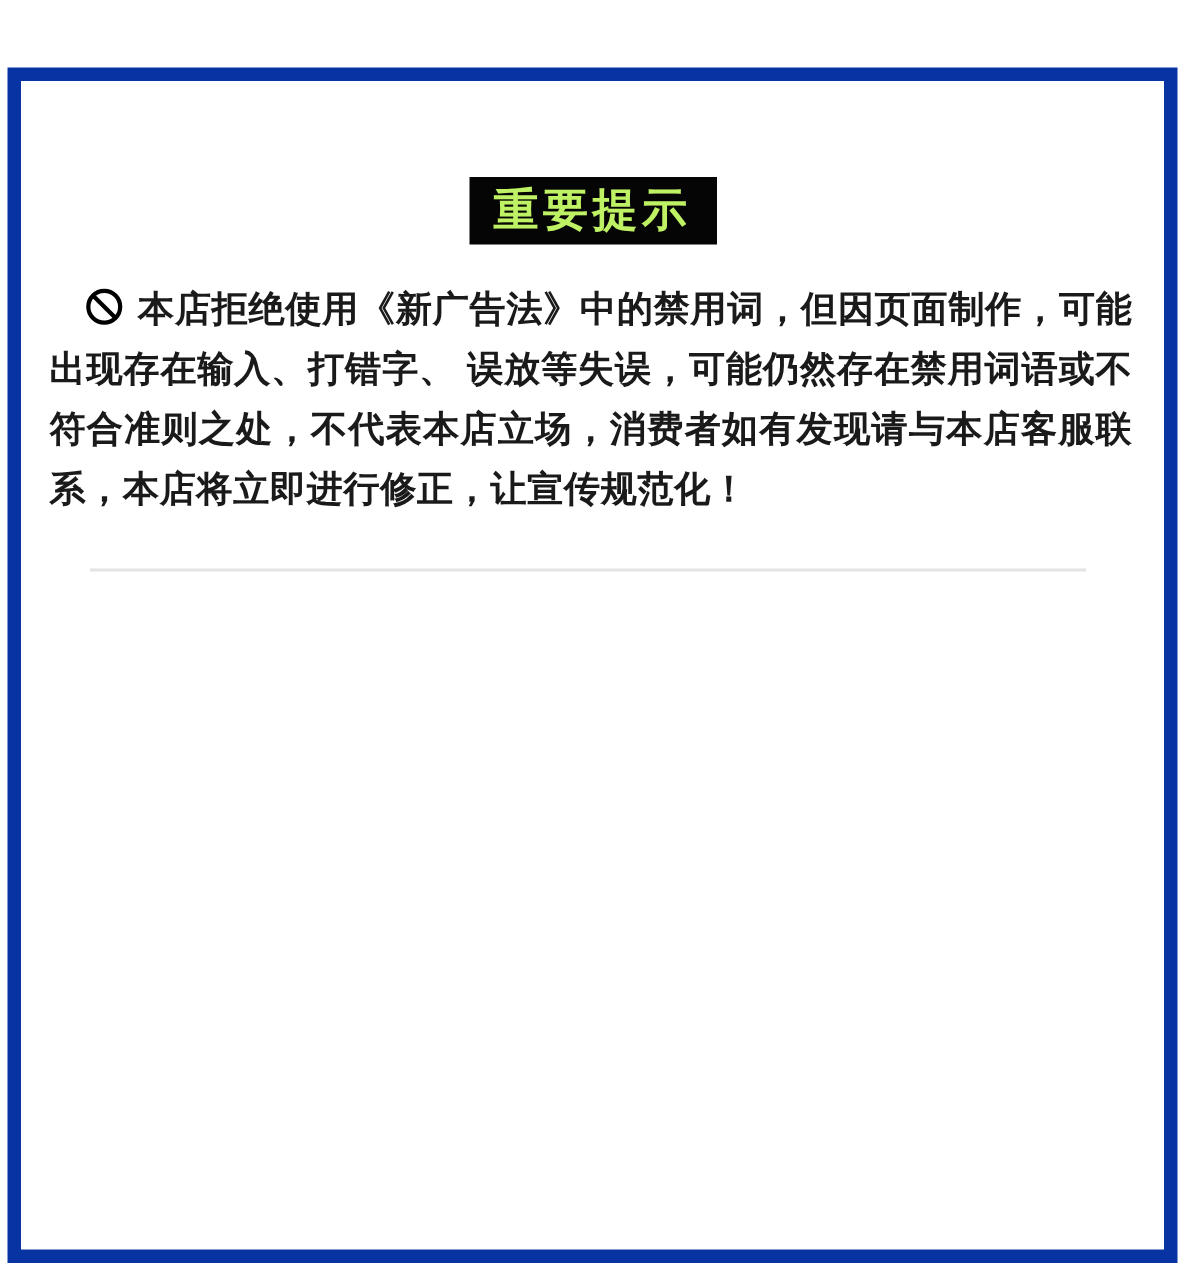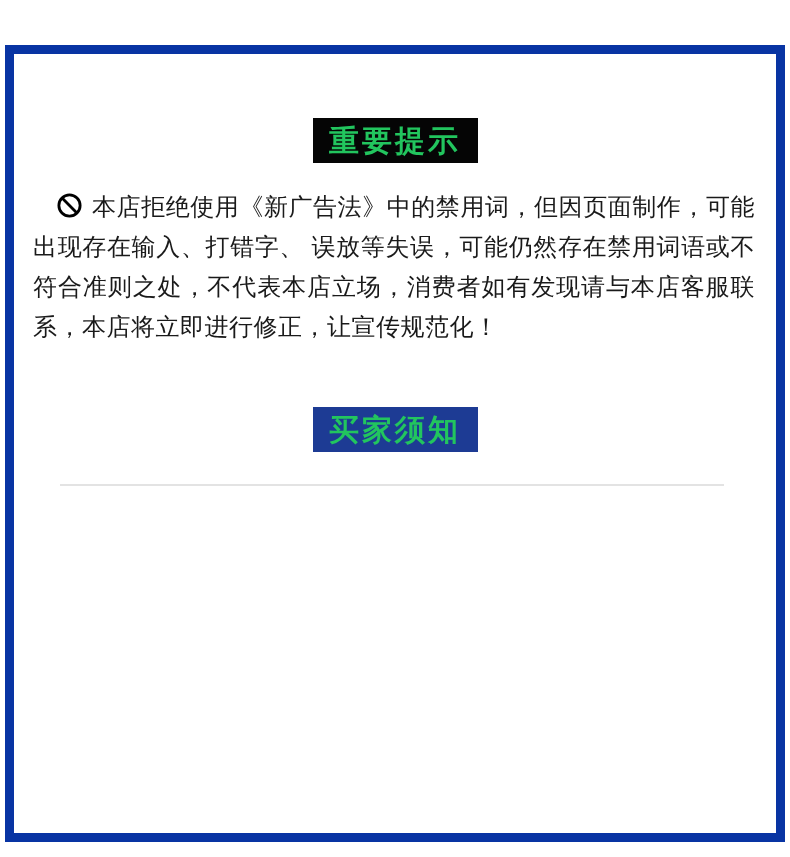"重要提示" .badge { color: #22c55e -> #bef264 }
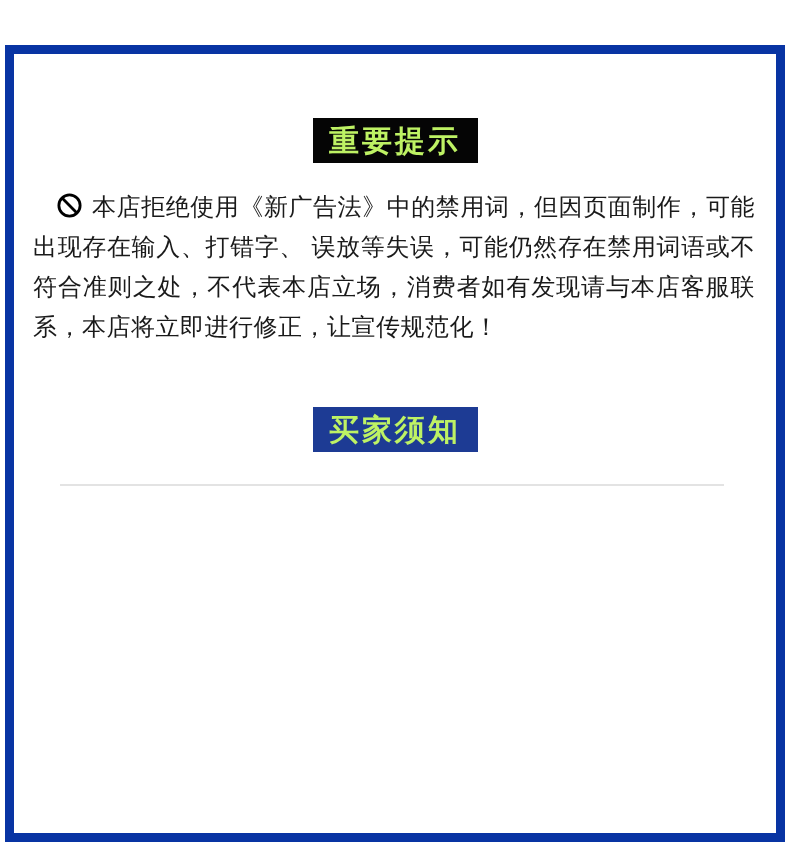"本店拒绝使用《新广告法》中的禁用词，但因页面制作，可能出现存在输入、打错字、" .para1 { font-weight: none -> bold }
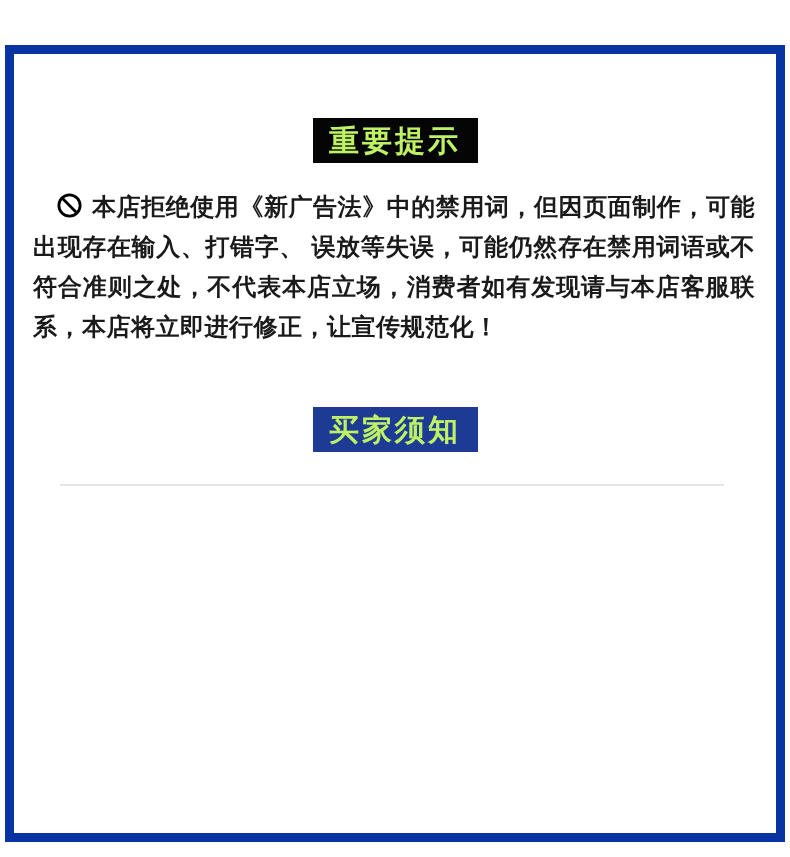"买家须知" div.badge { html: <div> <span>买家须知</span> </div> -> none }
